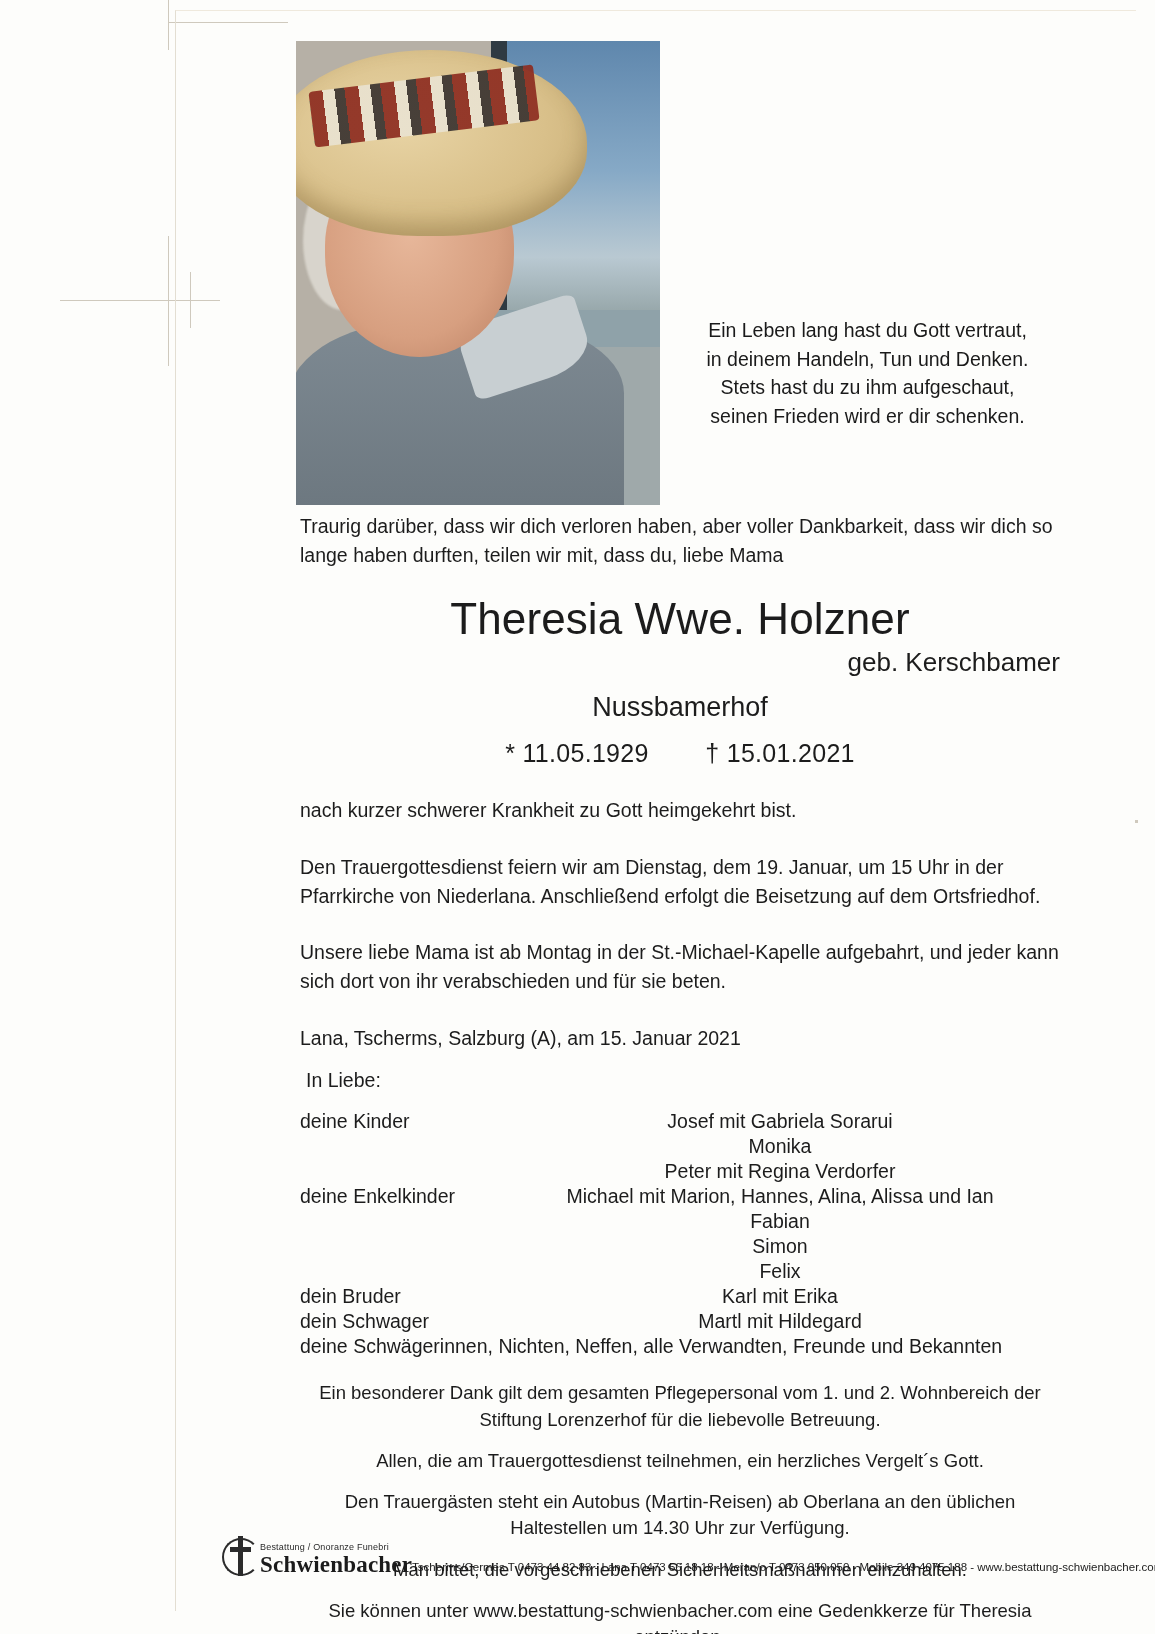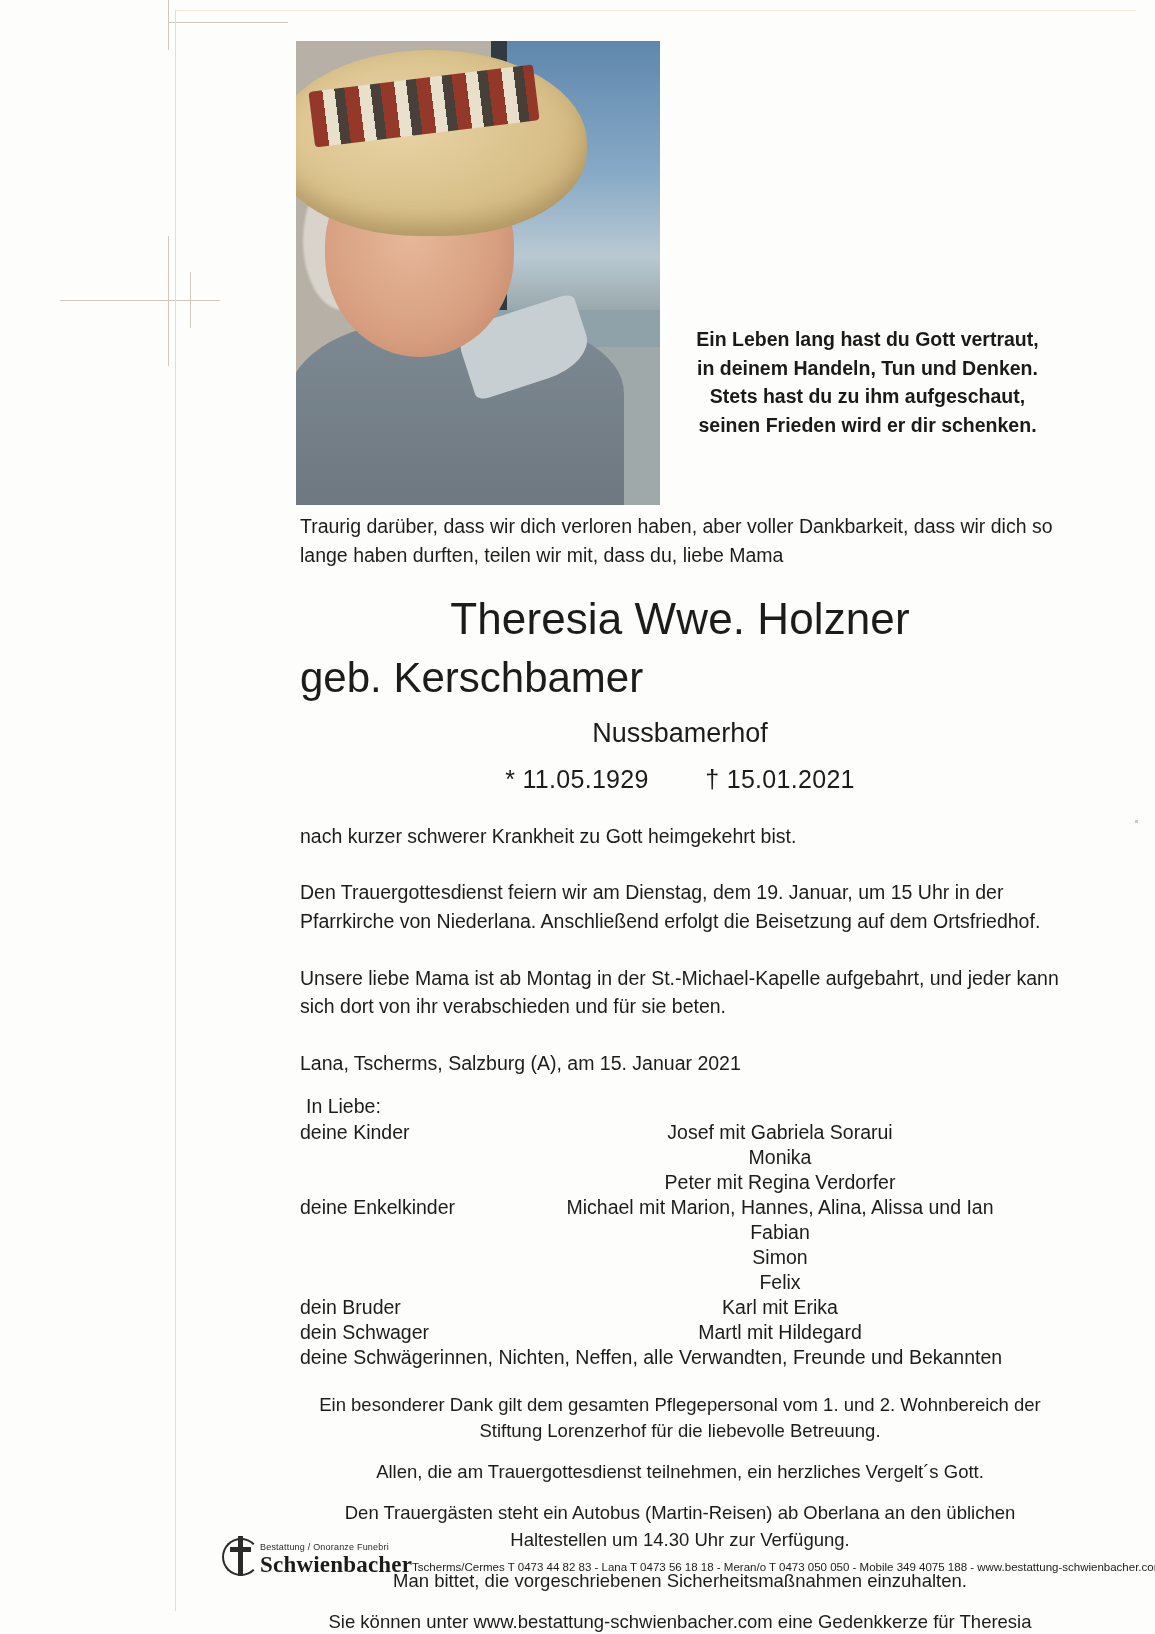"Ein Leben lang hast du" .verse { font-weight: bold -> none; top: 325px -> 316px }
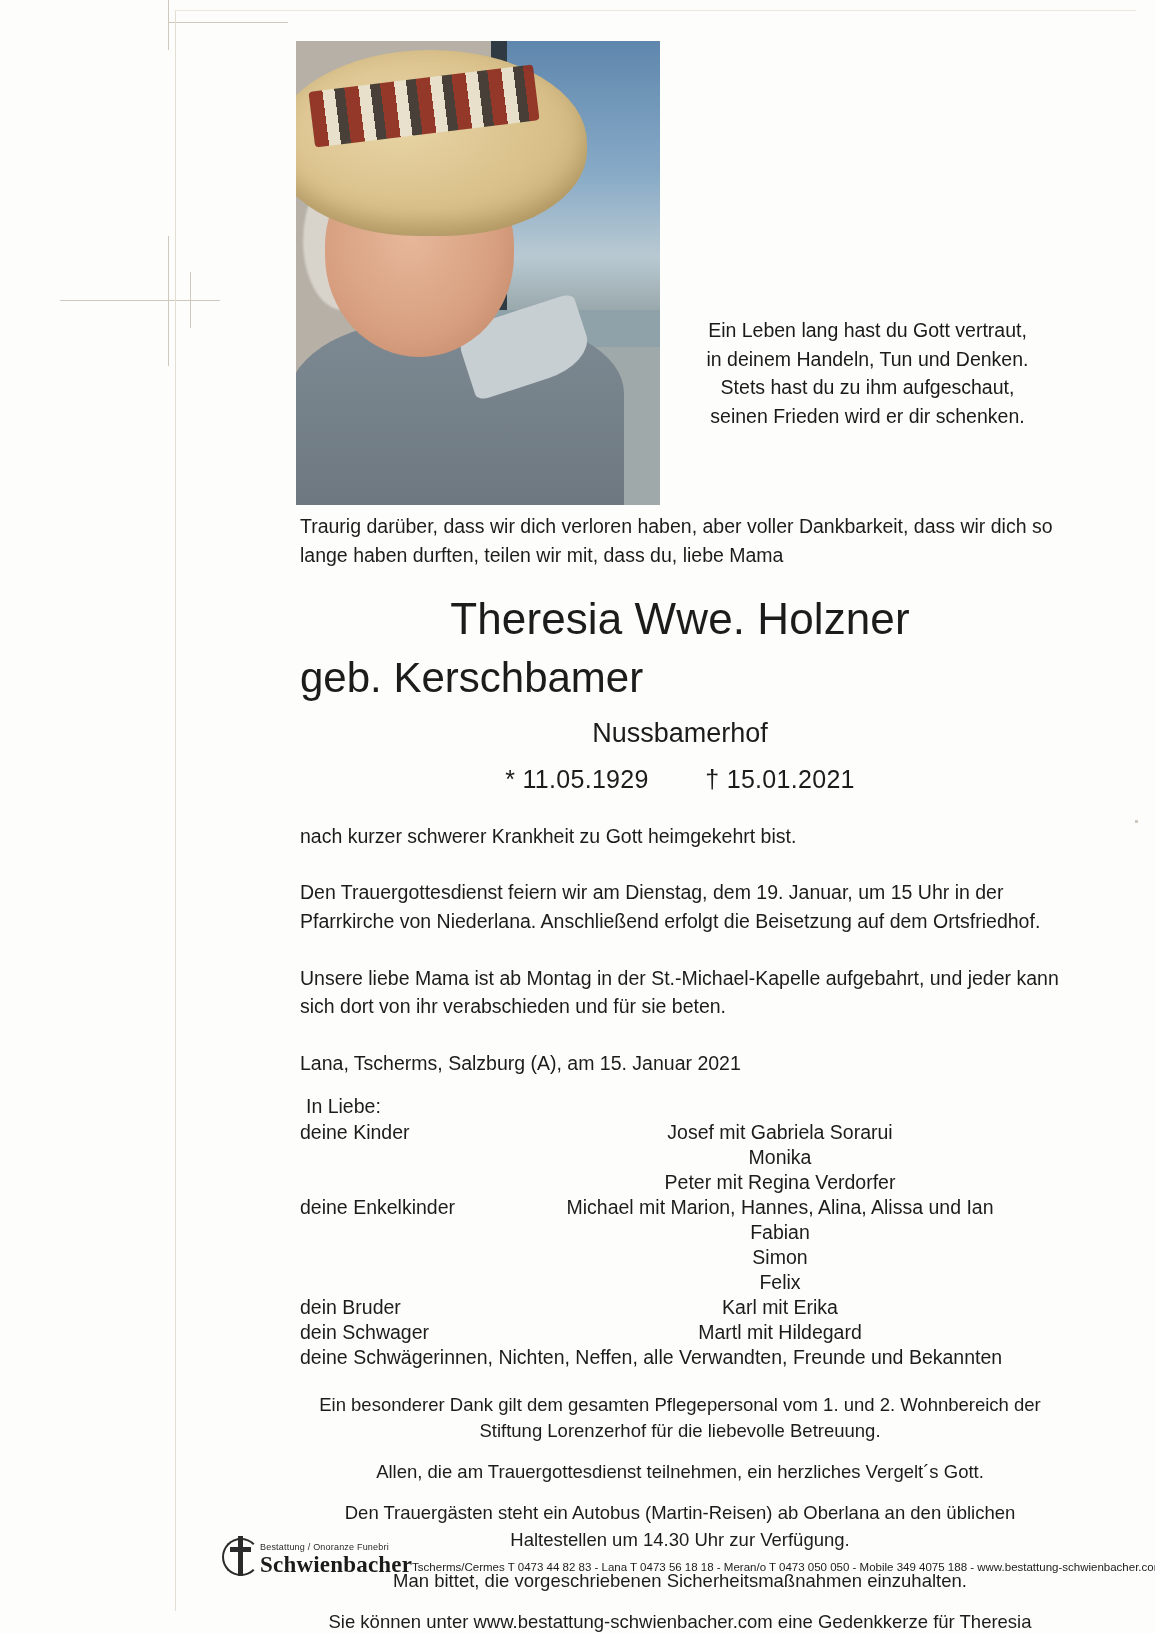"geb. Kerschbamer" .maiden { font-size: 42px -> 26px; margin-top: 8px -> 2px; text-align: left -> right }
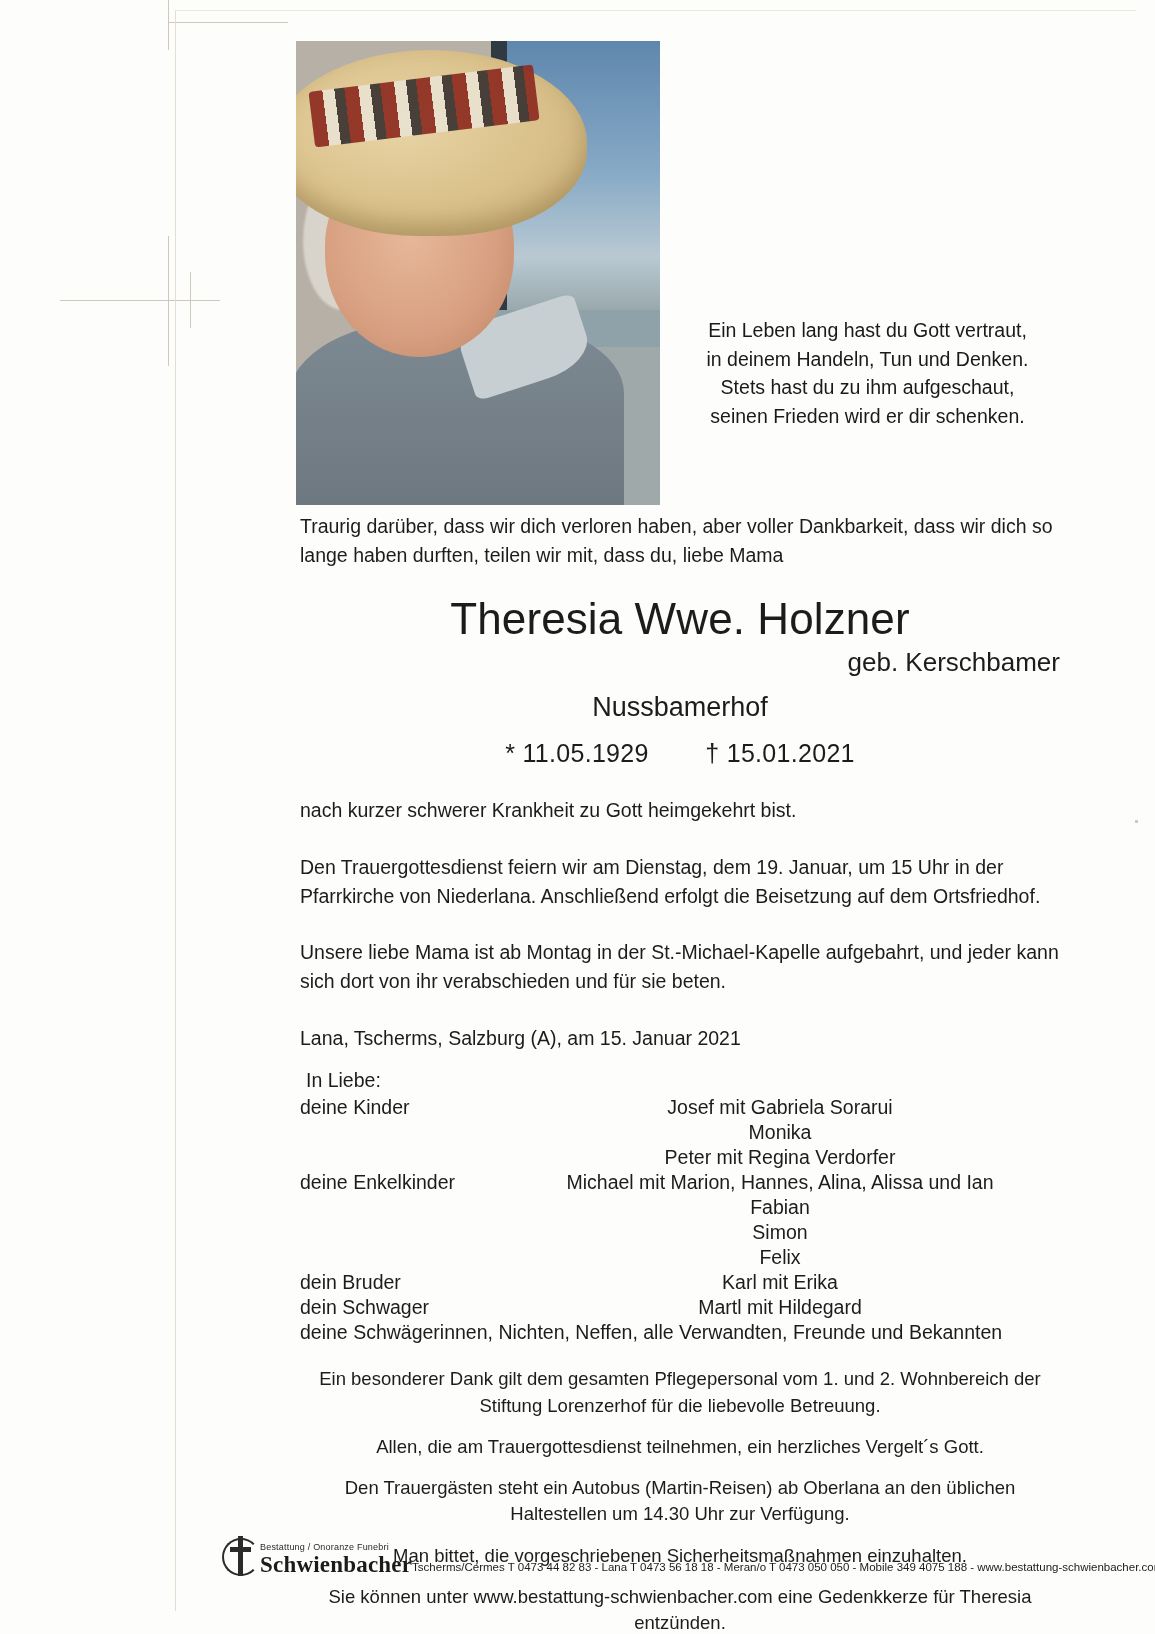"In Liebe:" .family .inliebe { margin-bottom: 2px -> 16px }
